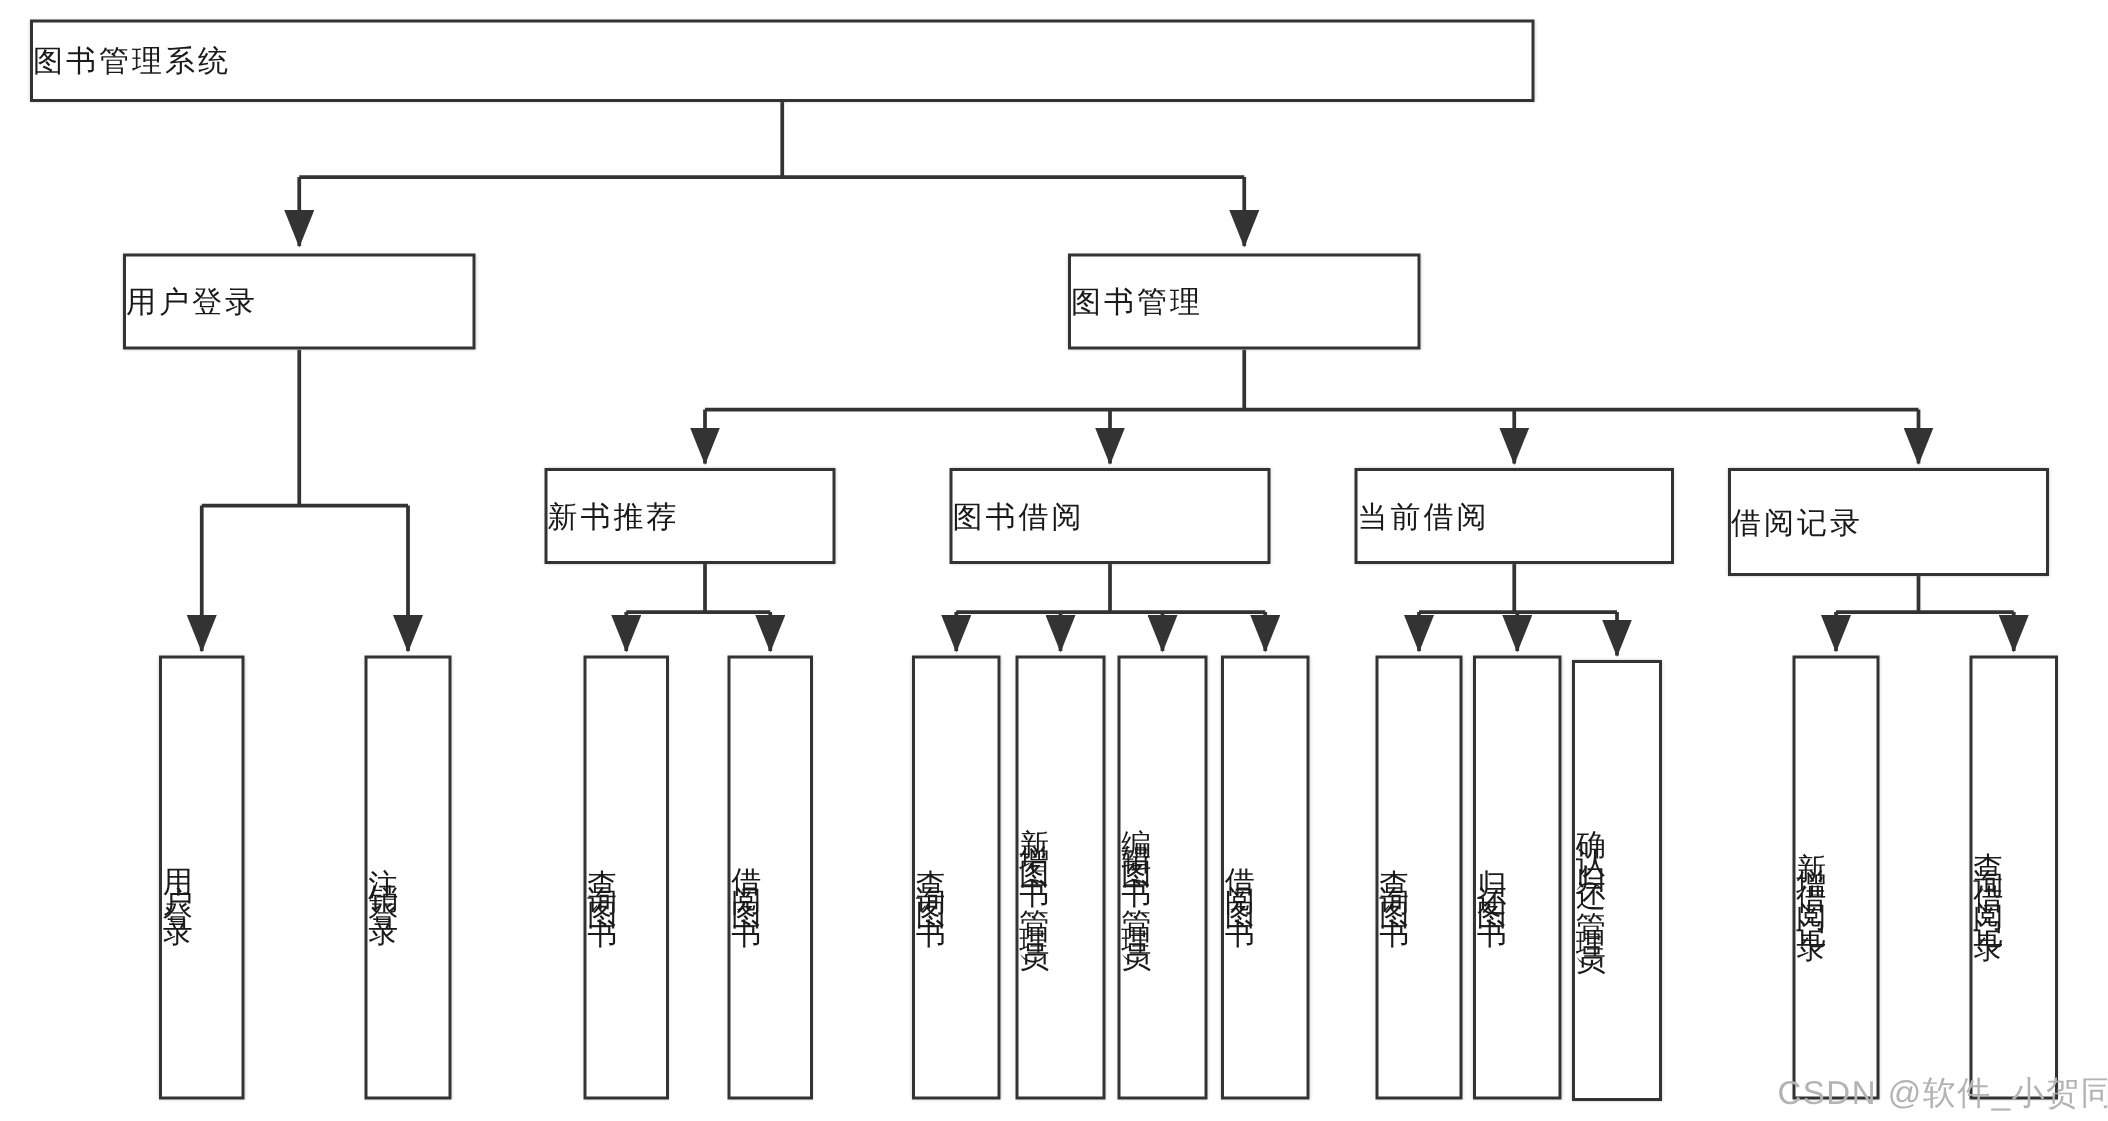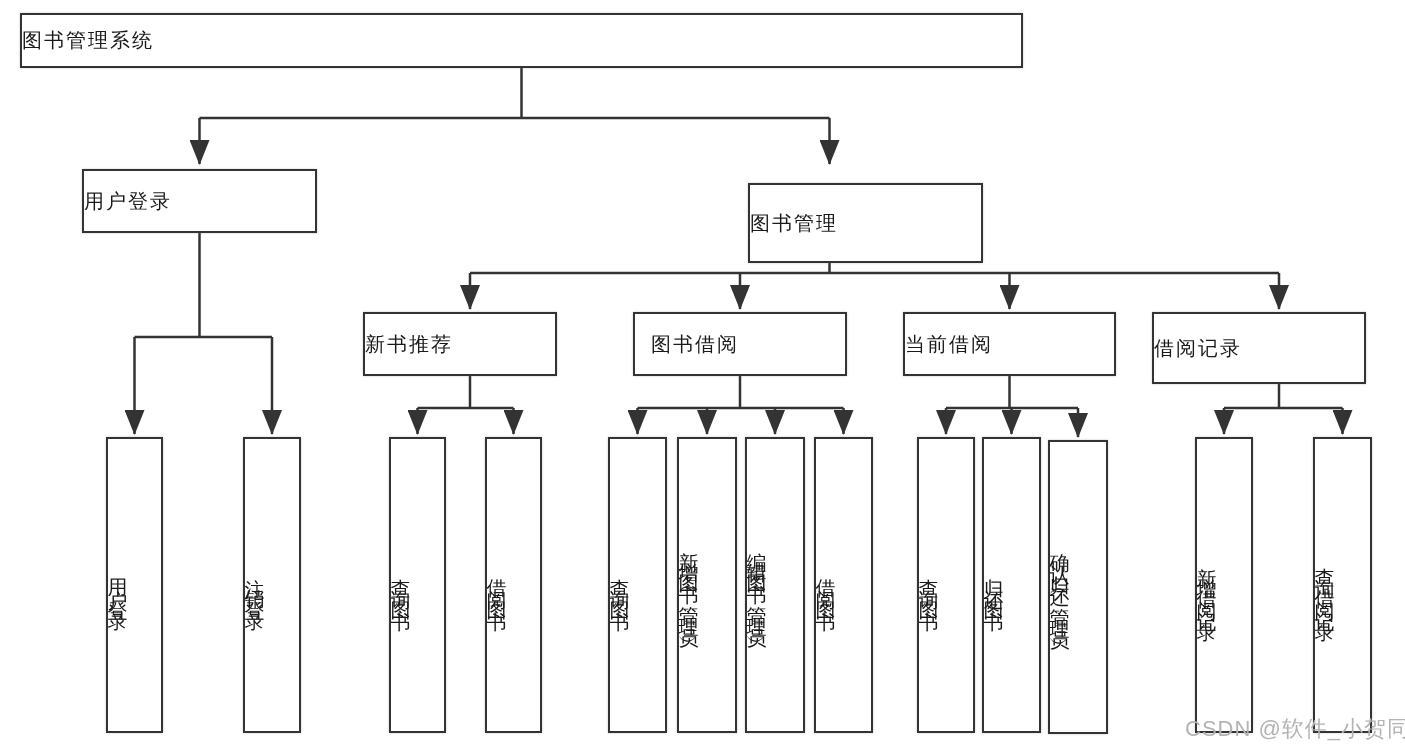"图书管理" div.node { height: 80px -> 64px; margin-left: 36px -> none; top: 183px -> 169px }
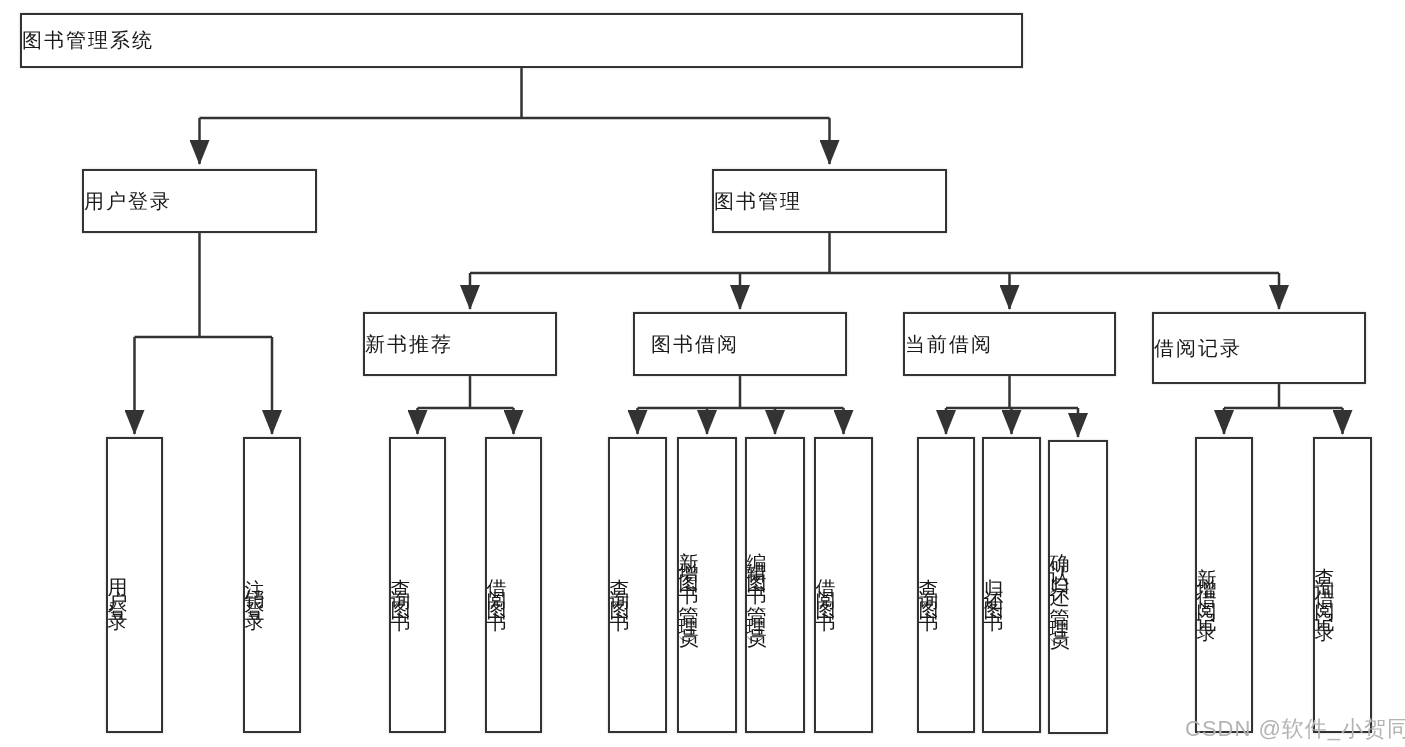"图书借阅" div.node { padding-left: 16px -> none }
